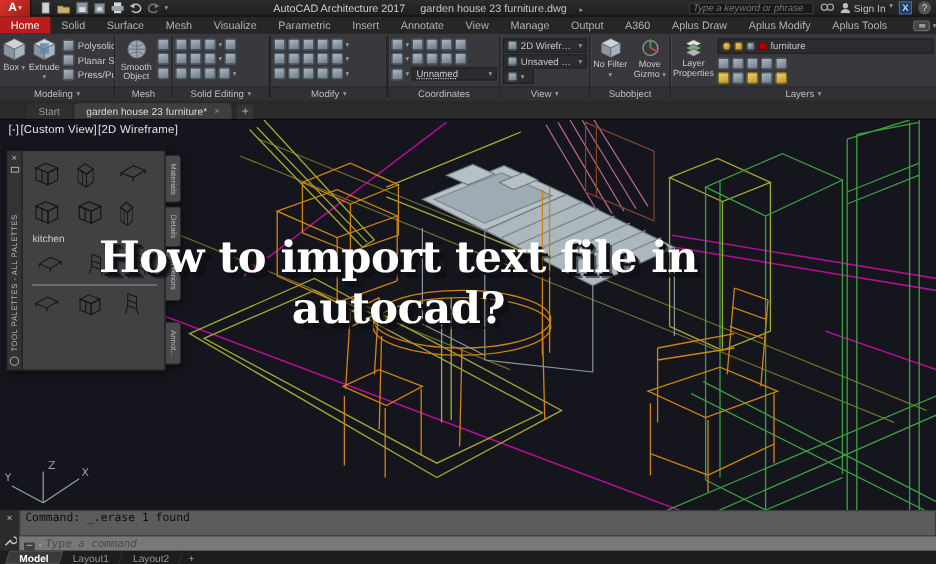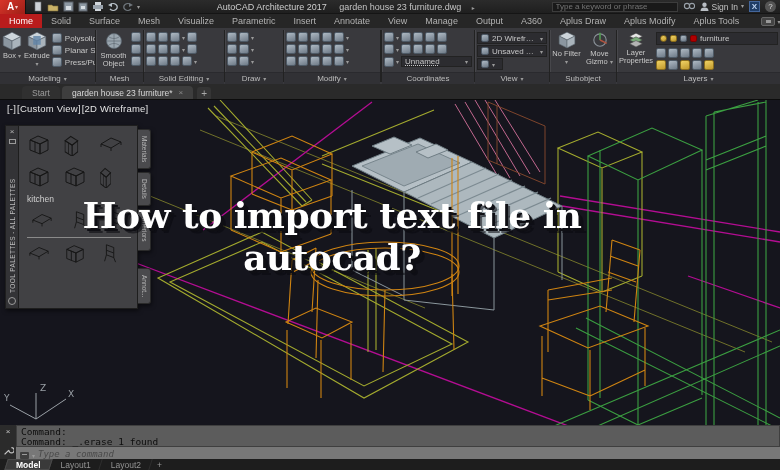"Type a keyword or phrase" .searchbox { font-style: none -> italic; width: 126px -> 104px }
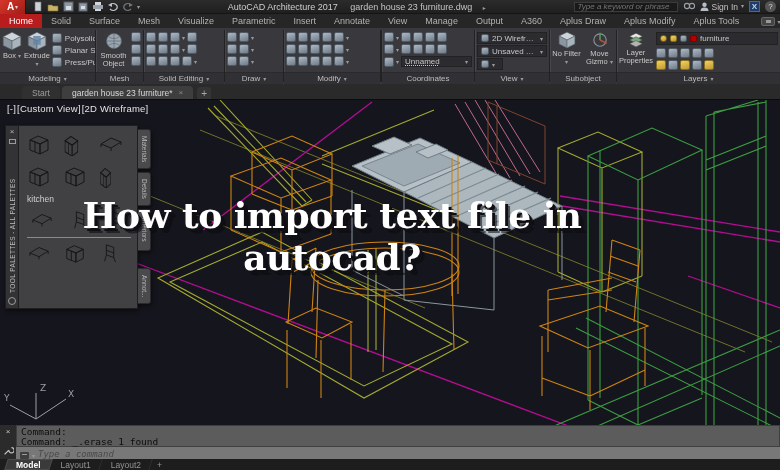"Draw" div.panel { html: <div> <div> <div> <div> <span></span> <span></span> <span>▾</span> </div> <div> <span></span> <span></span> <span>▾</span> </div> <div> <span></span> <span></span> <span>▾</span> </div> </div> </div> <div> <span>Draw</span> <span>▾</span> </div> </div> -> none }
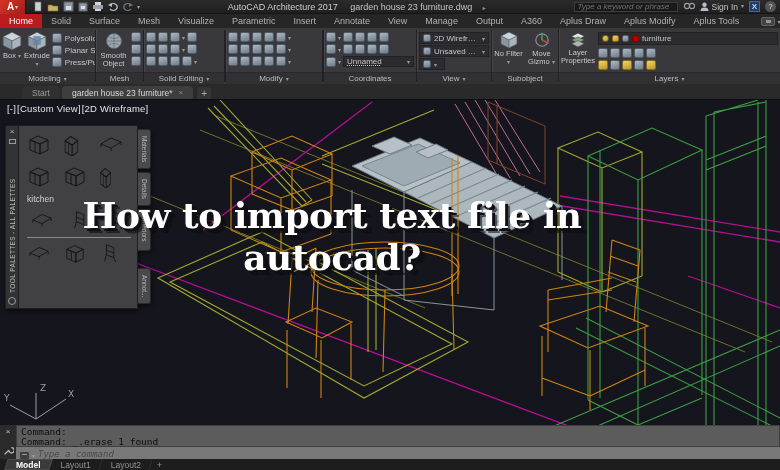"Command:" div { html: <div>Command:</div> -> none }
